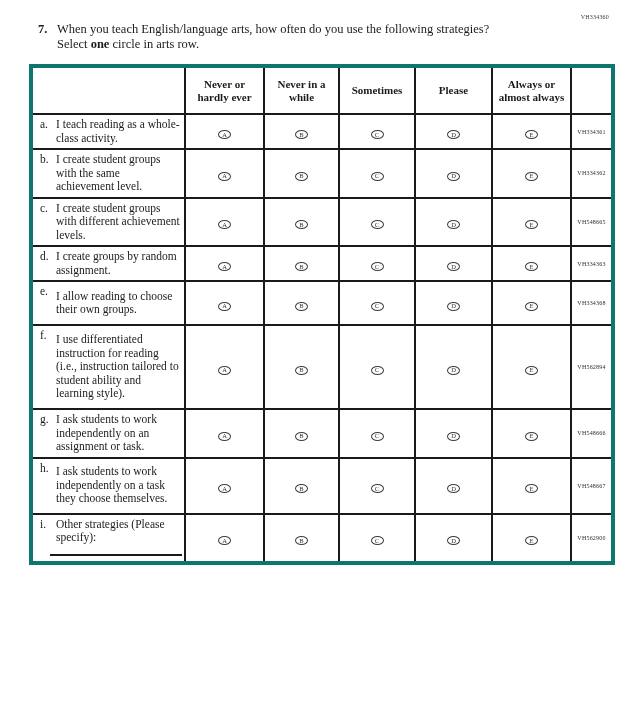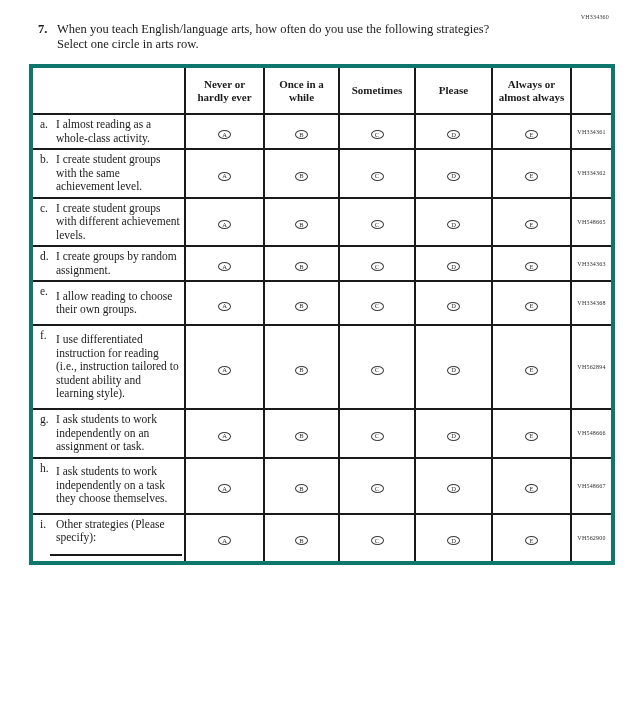"one" .qtext b { font-weight: normal -> bold }
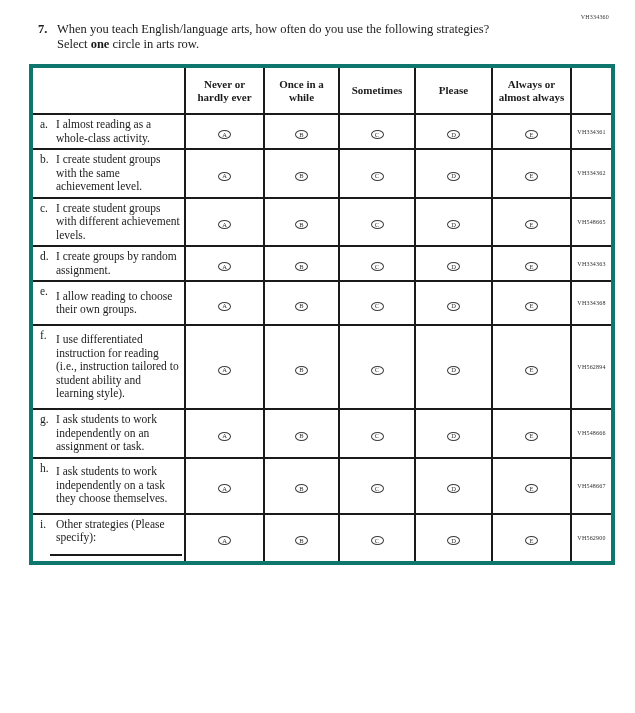"Once in a while" th { text: Once -> Never }
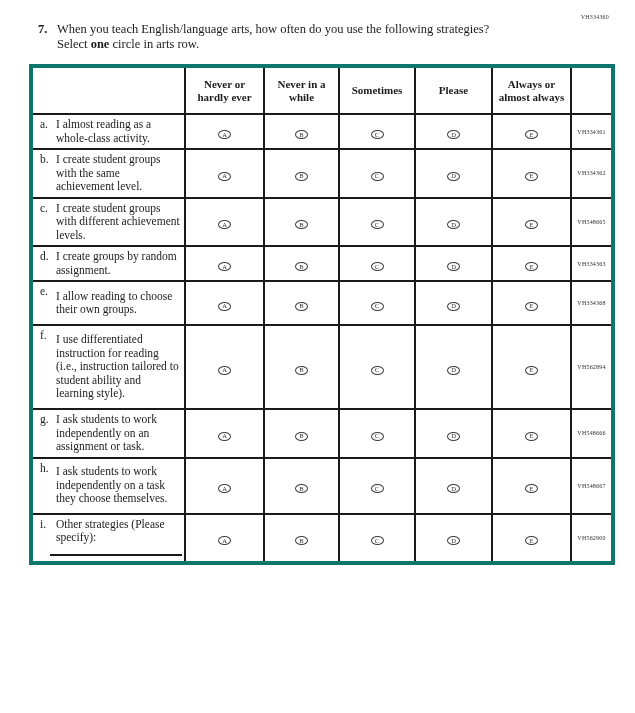"I almost reading as a" div.row-text { text: almost -> teach }
